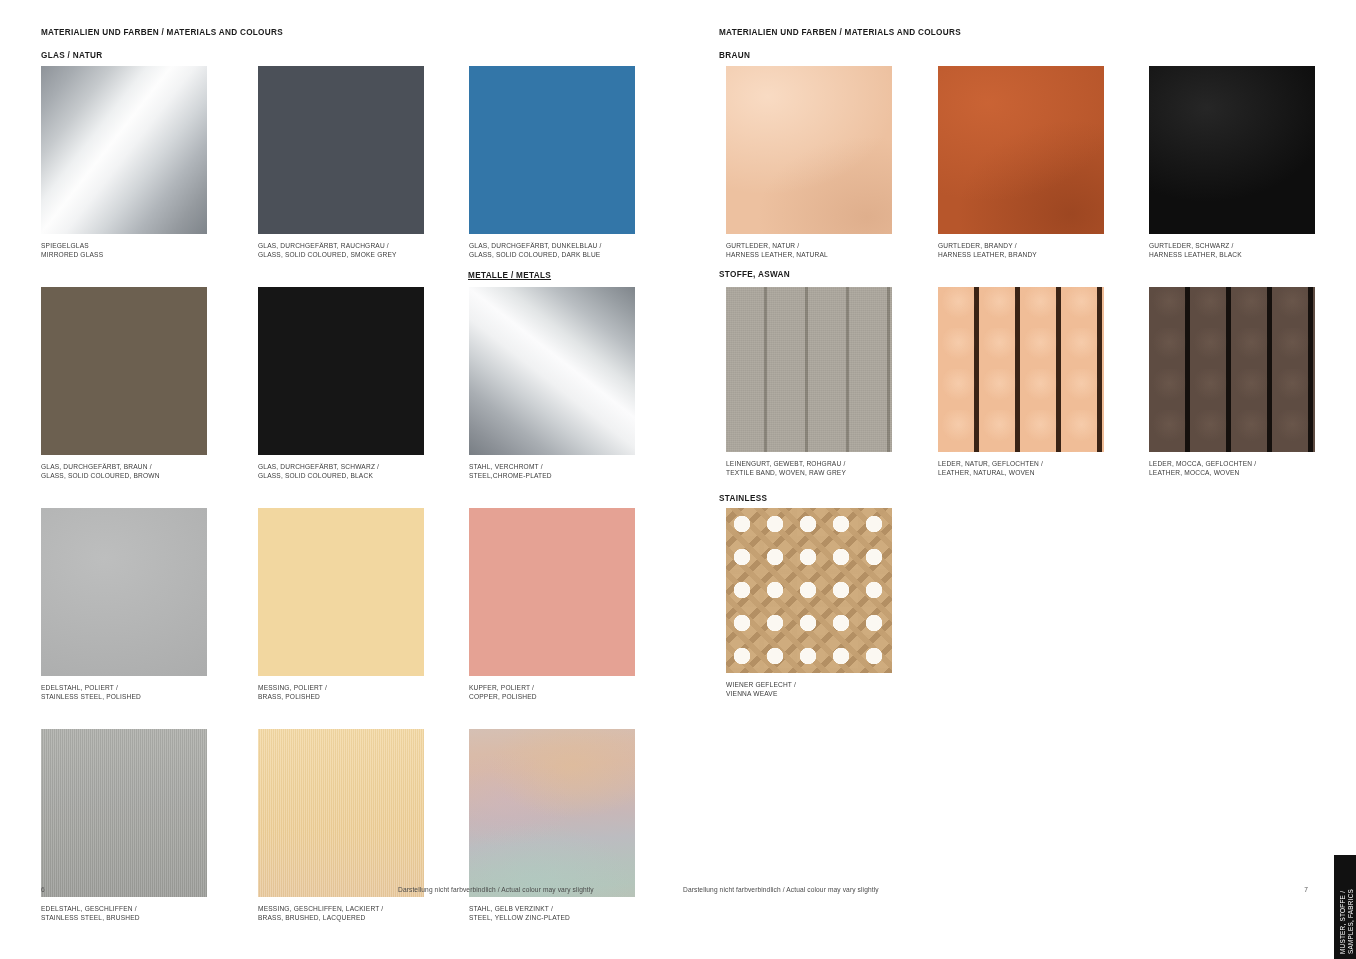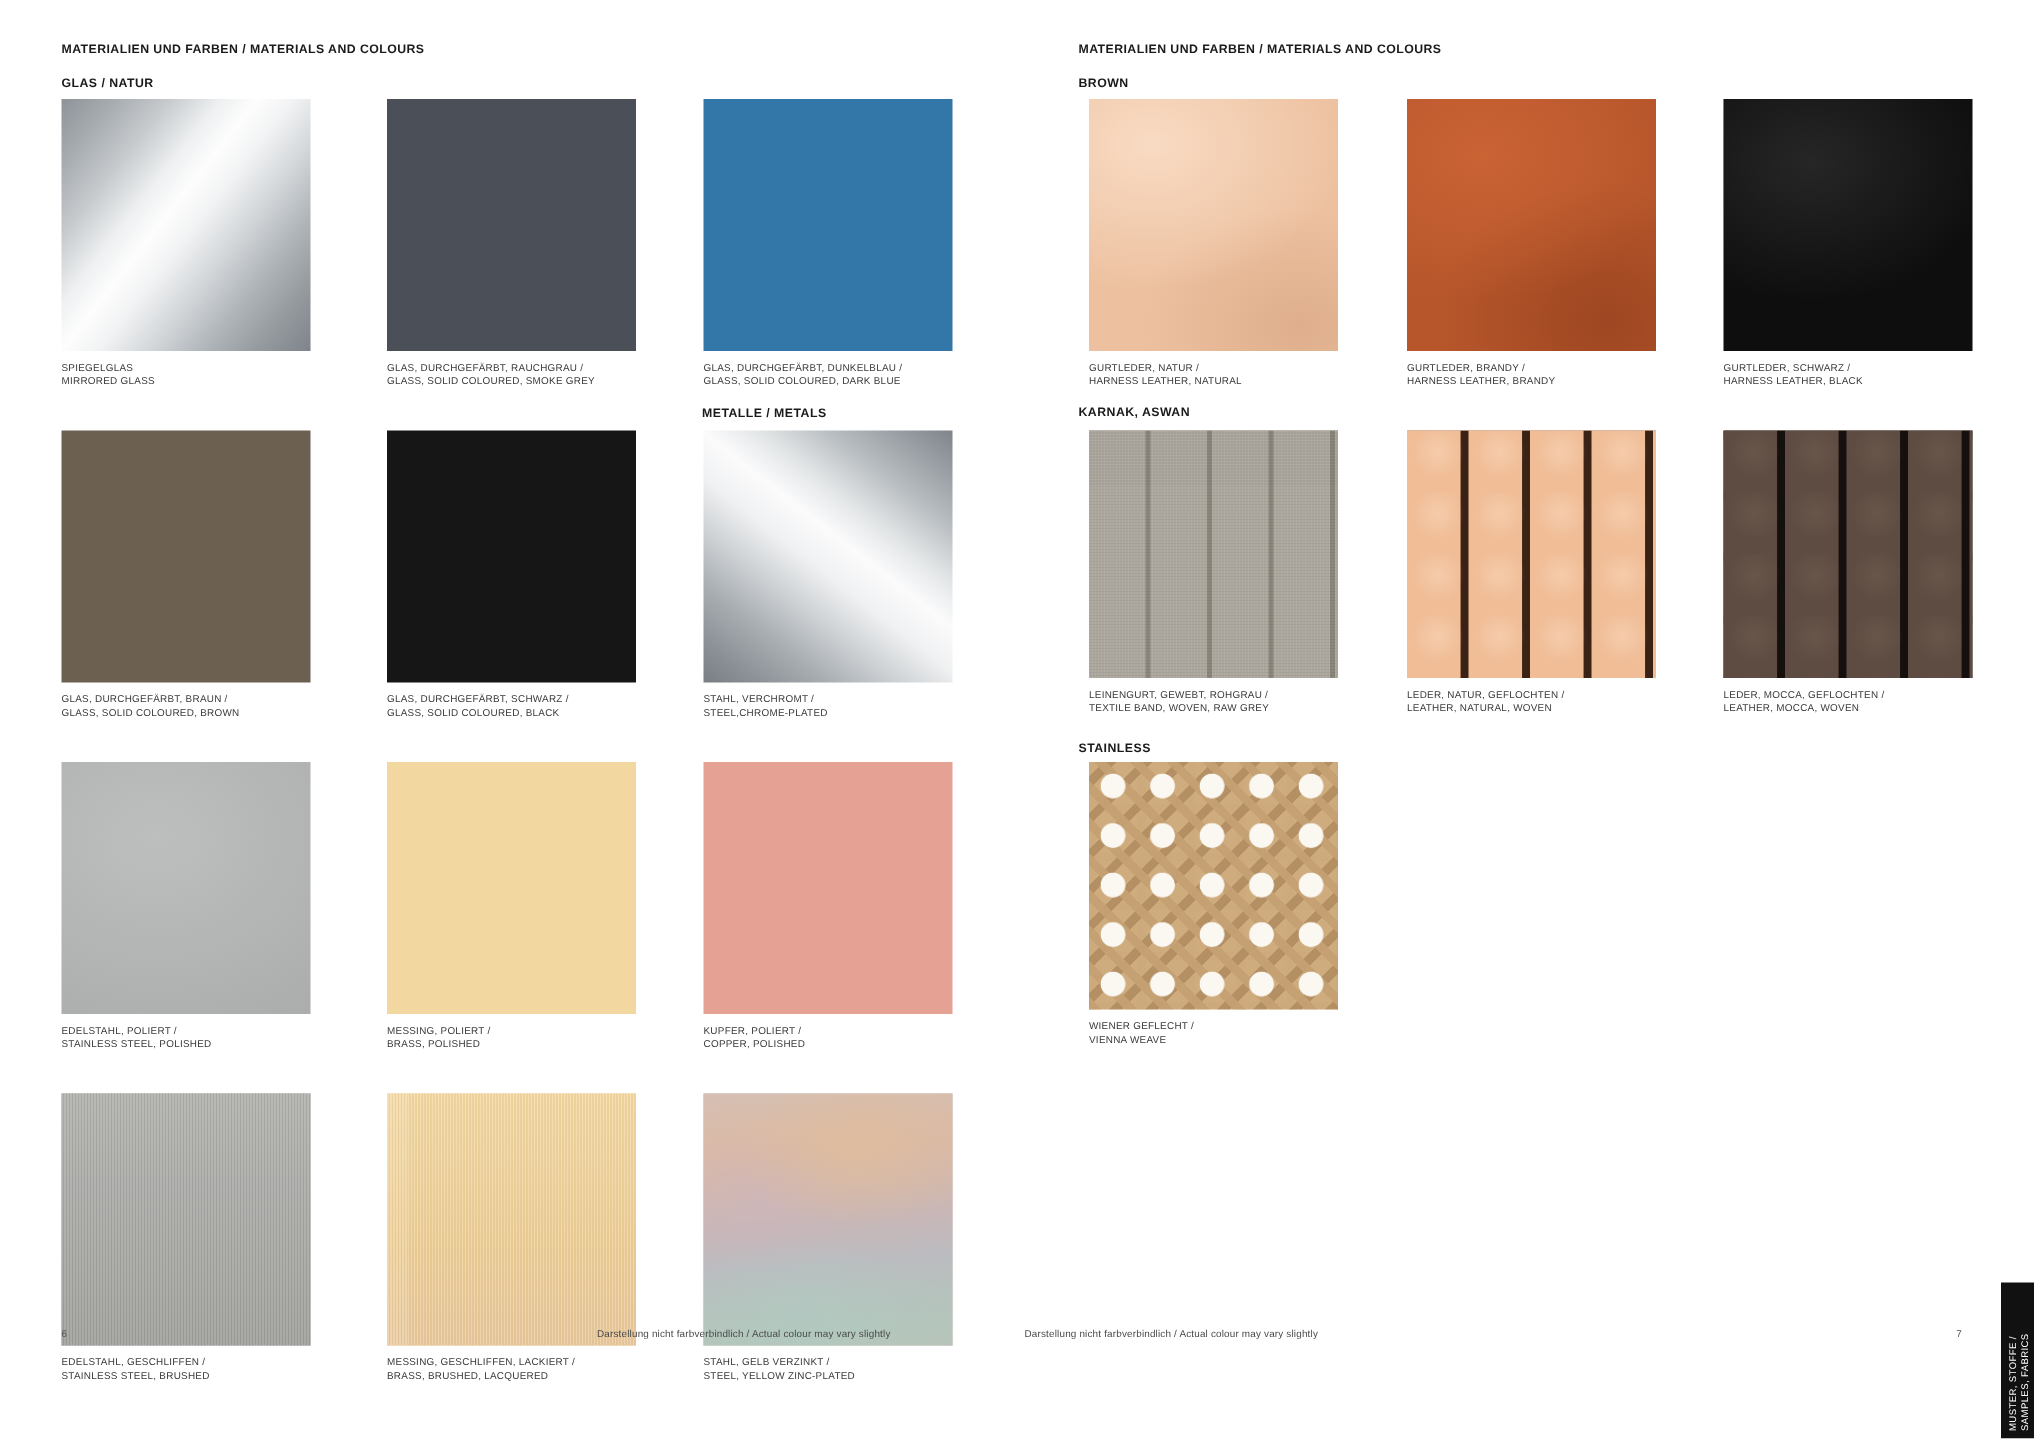"BROWN" div.section-head { text: BROWN -> BRAUN }
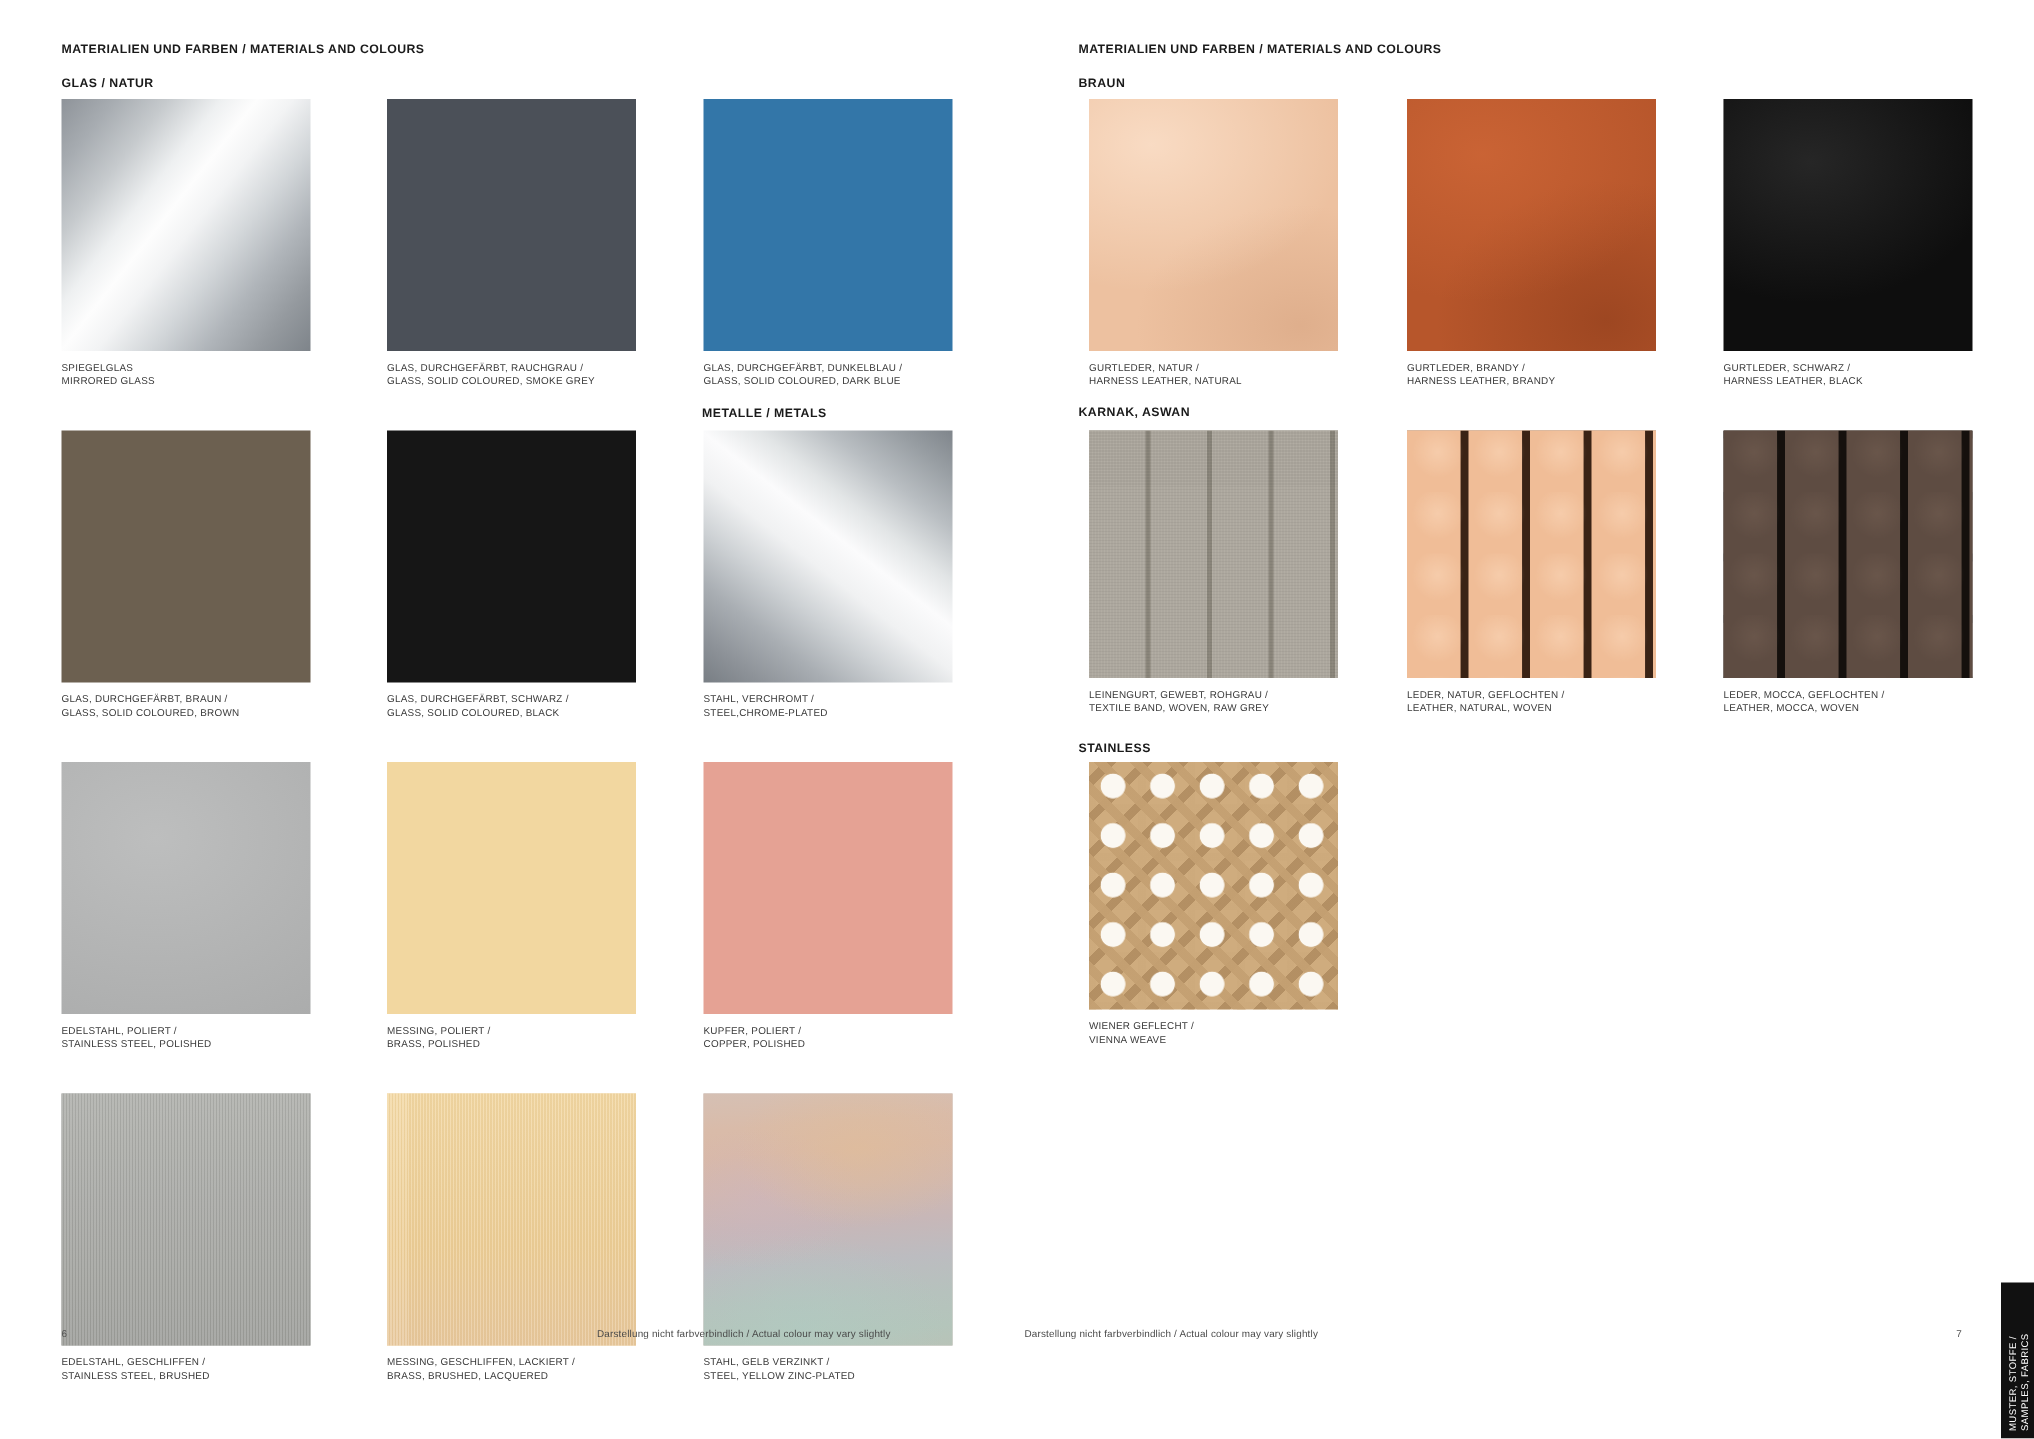"METALLE / METALS" div.section-head { text-decoration: none -> underline }
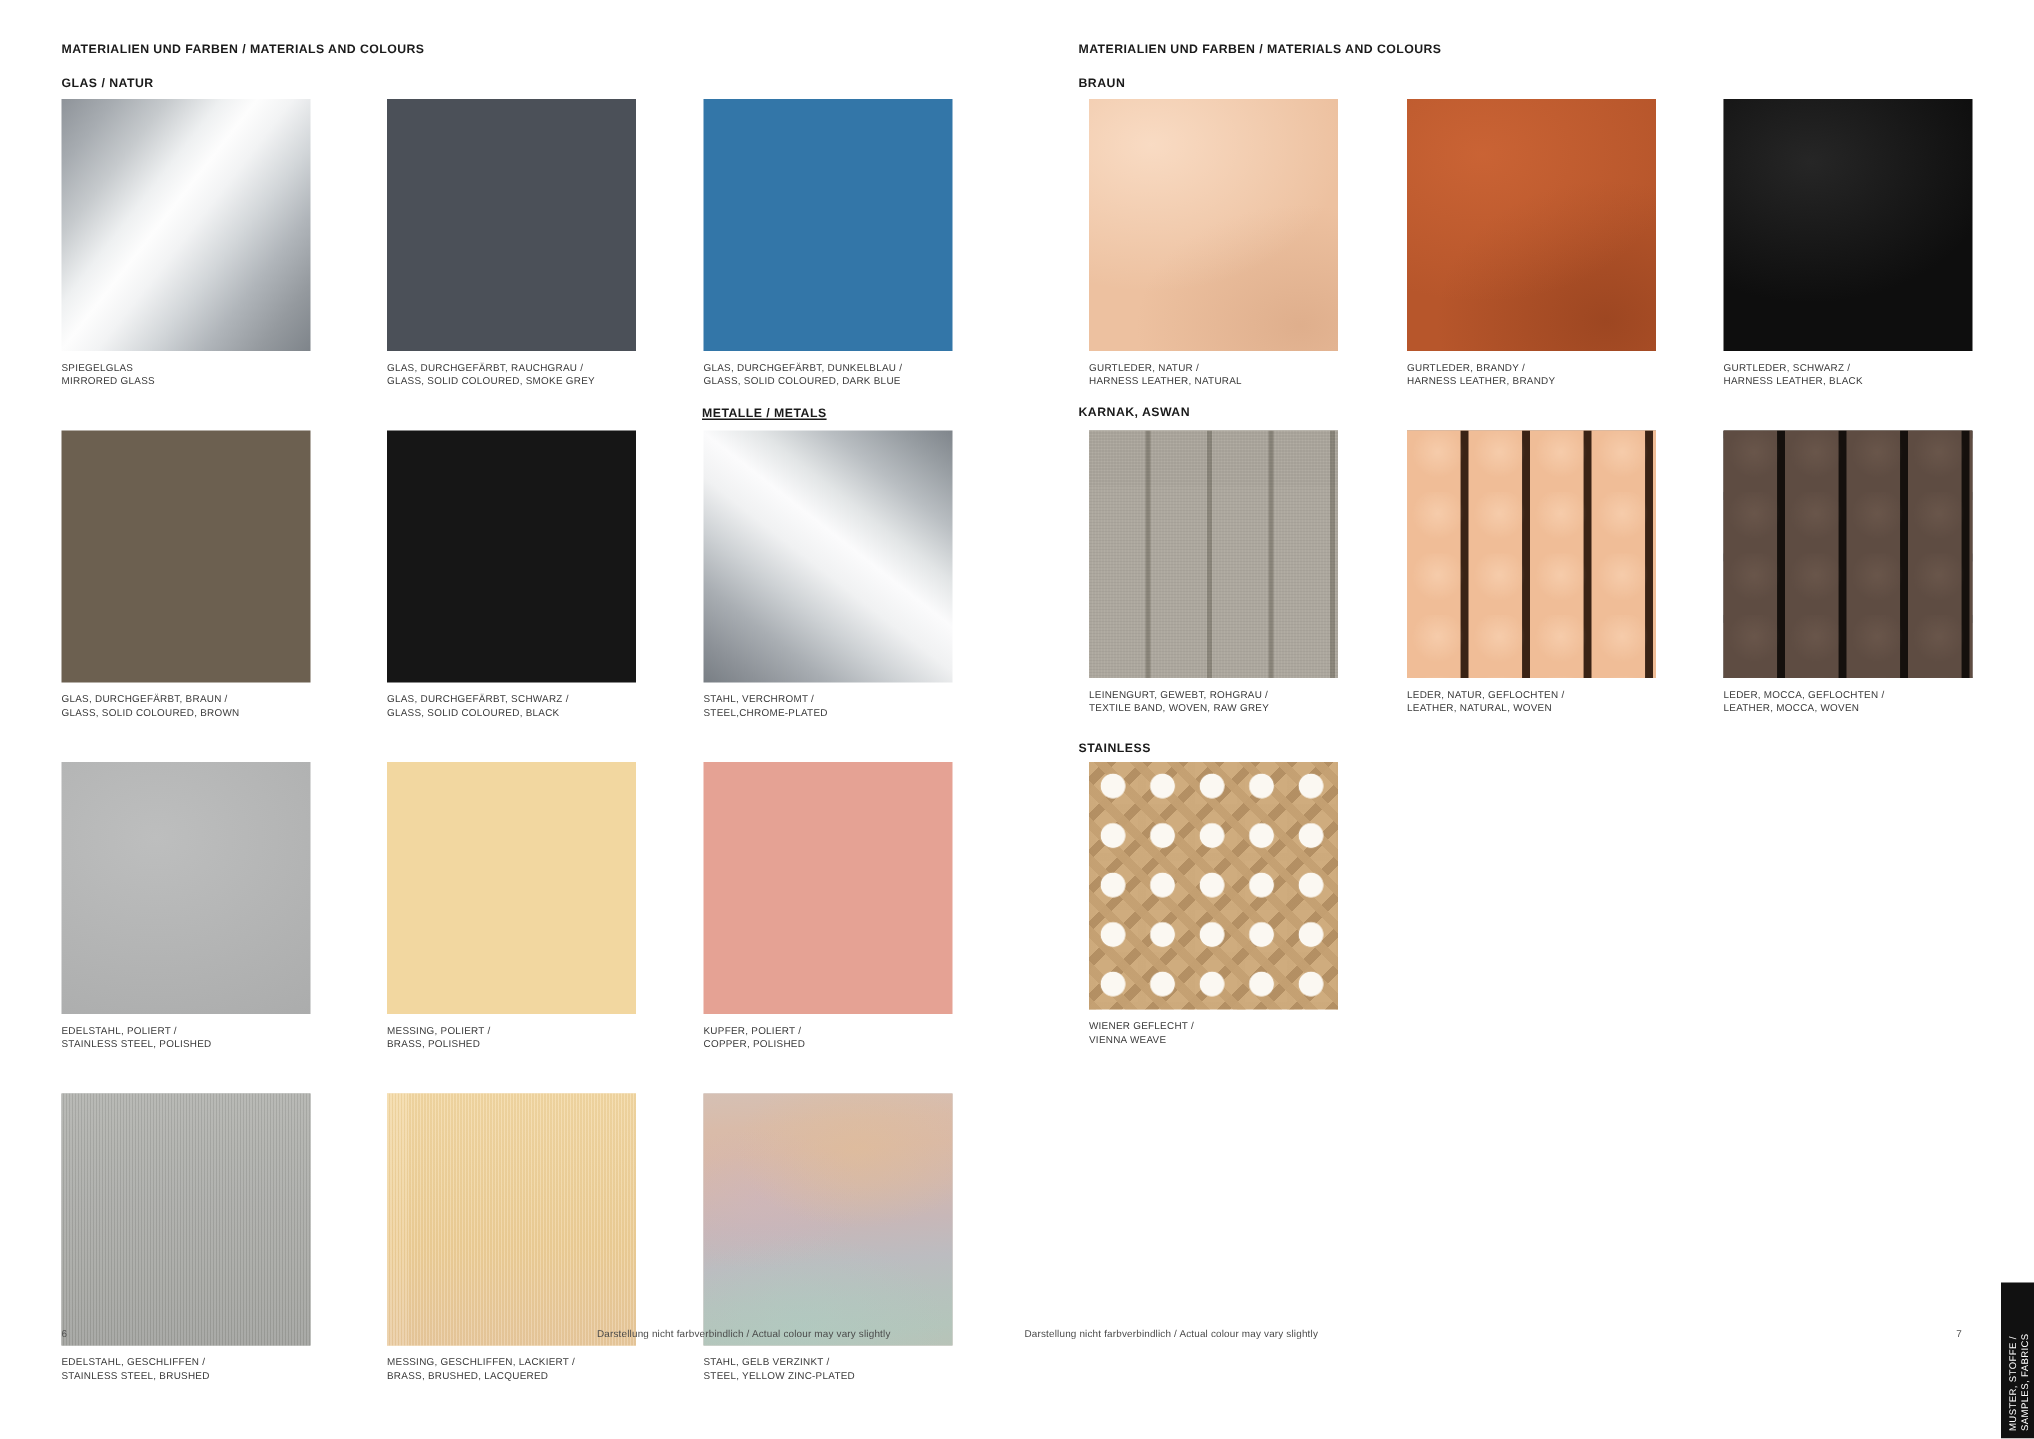"KARNAK, ASWAN" div.section-head { text: KARNAK -> STOFFE }
